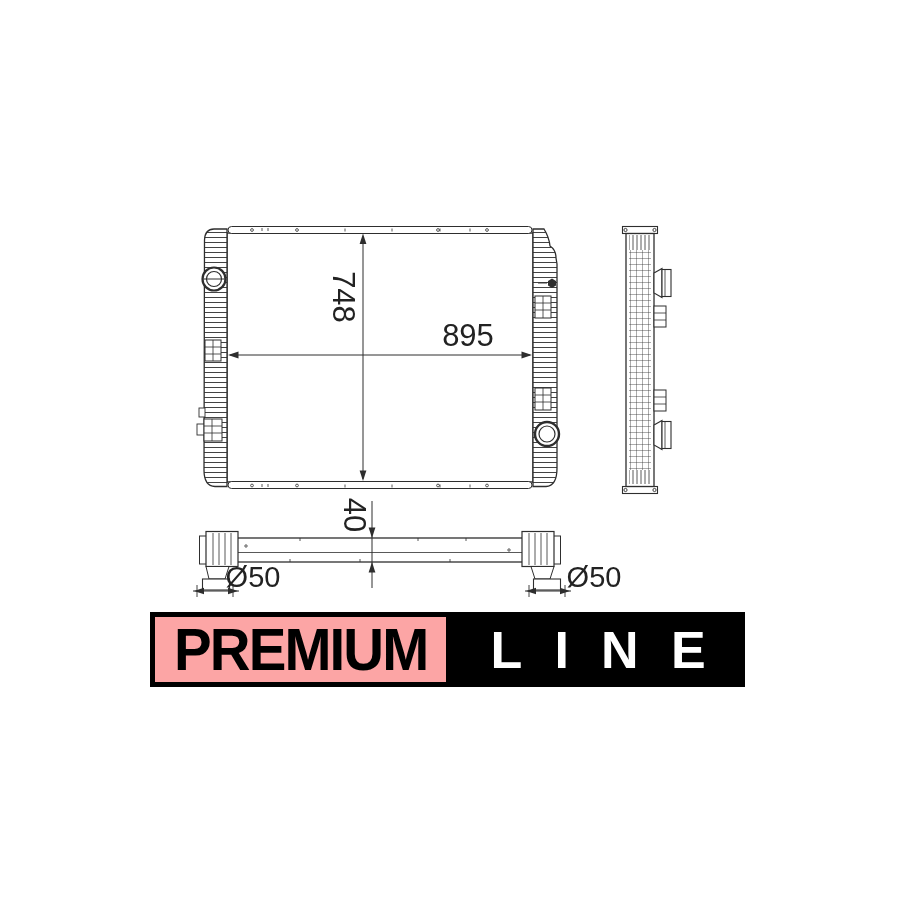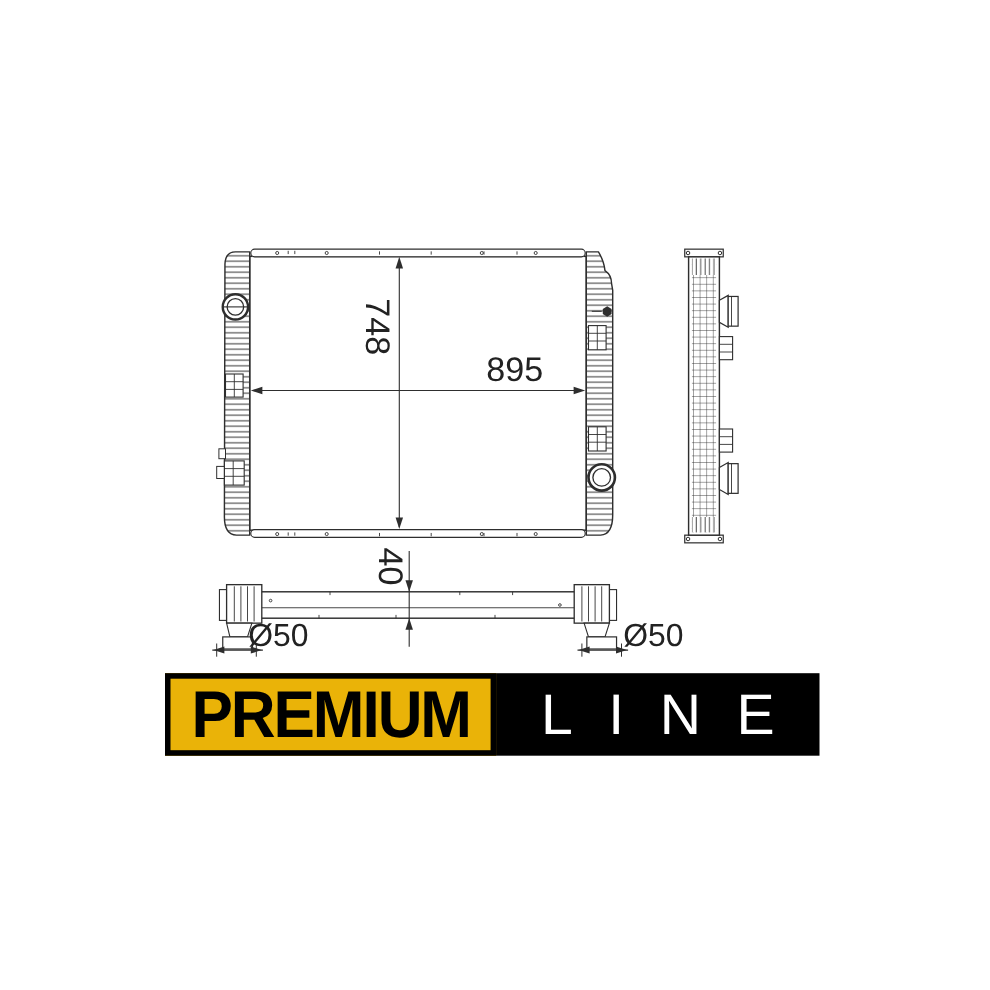"PREMIUM" .premium-box { background: #eab308 -> #fca5a5 }
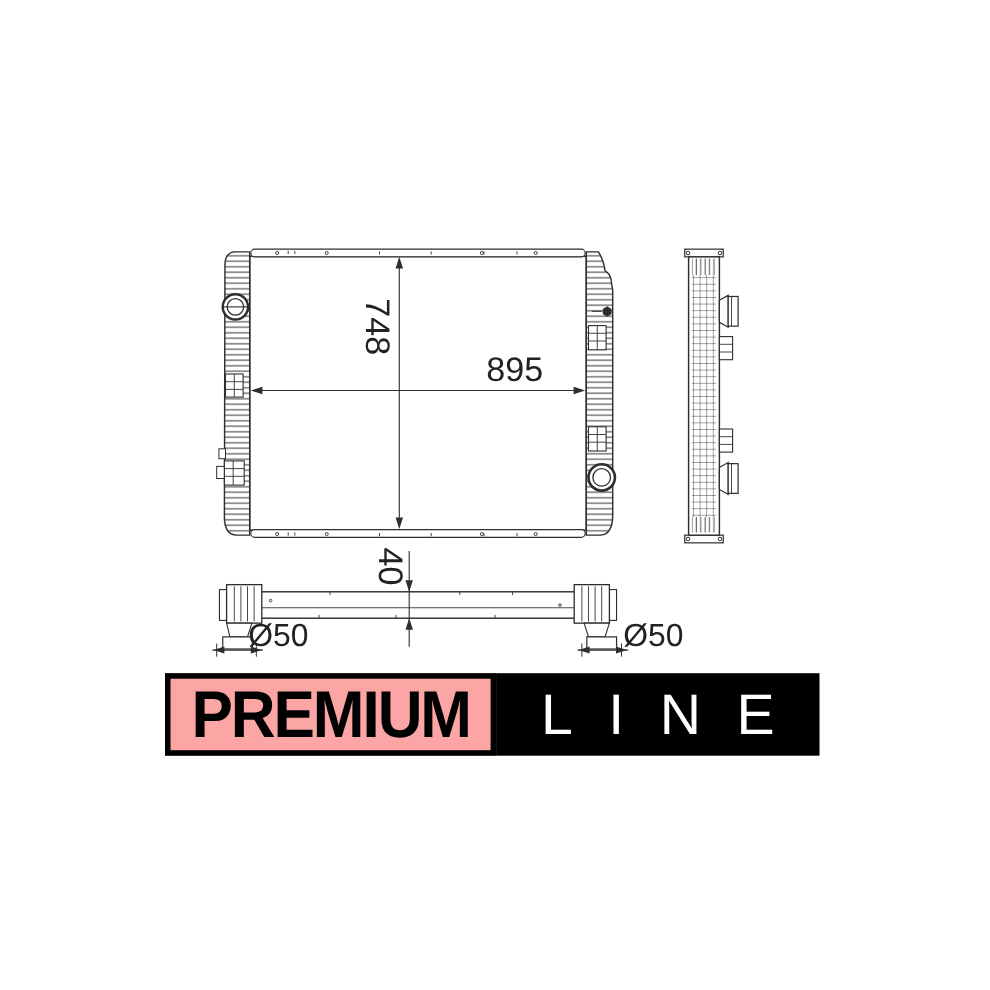"LINE" .line-text { font-weight: 400 -> 700 }
